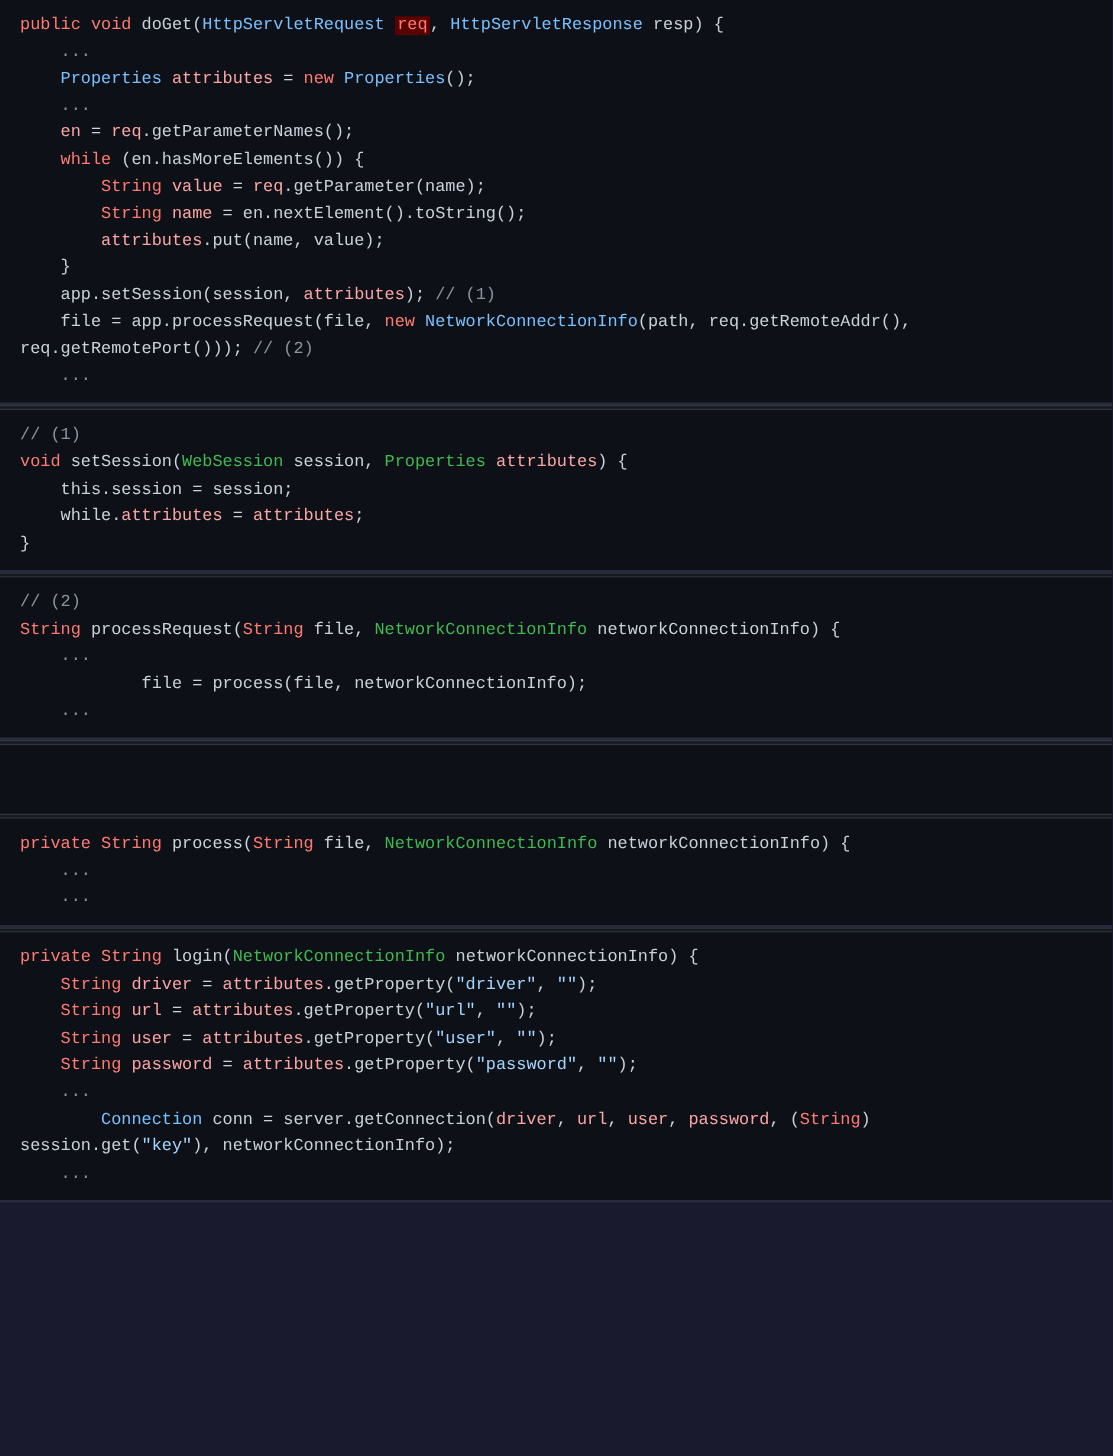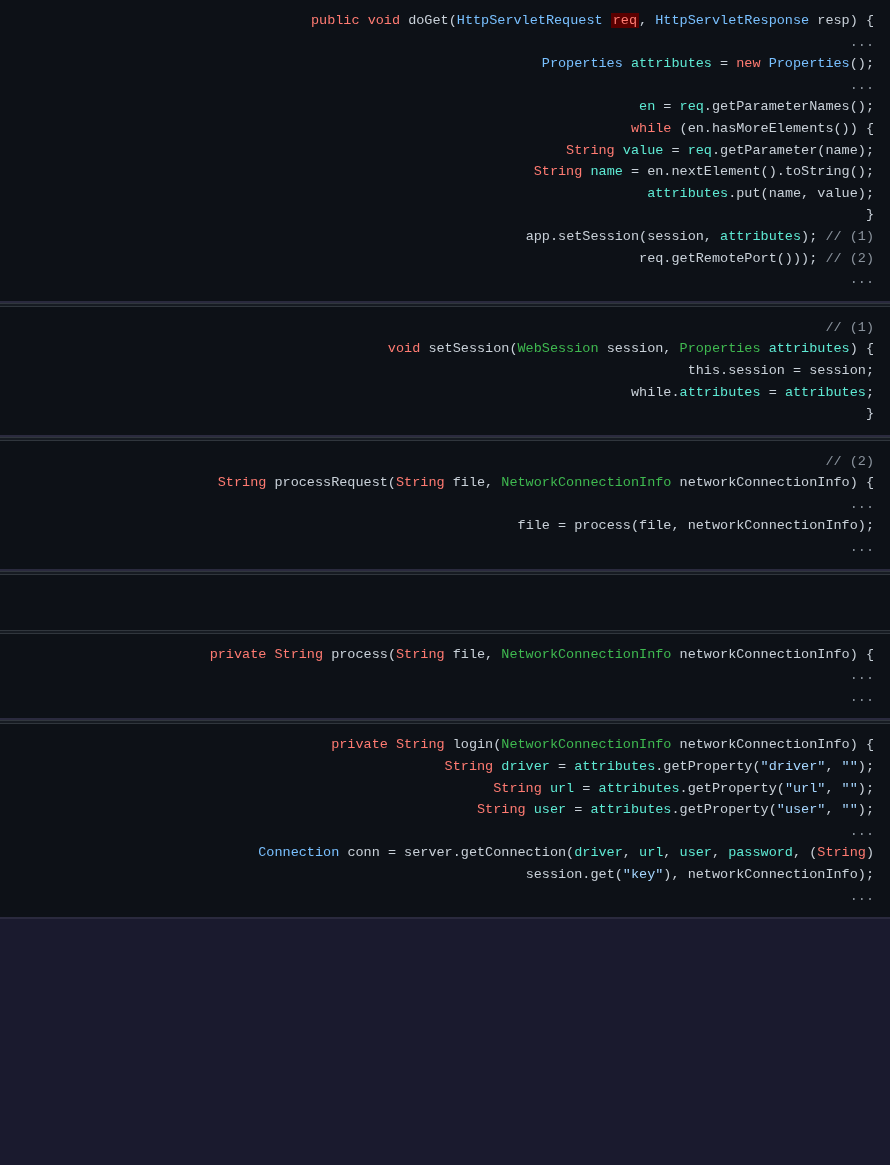"public void doGet(HttpServletRequest req" .code-block { text-align: right -> none }
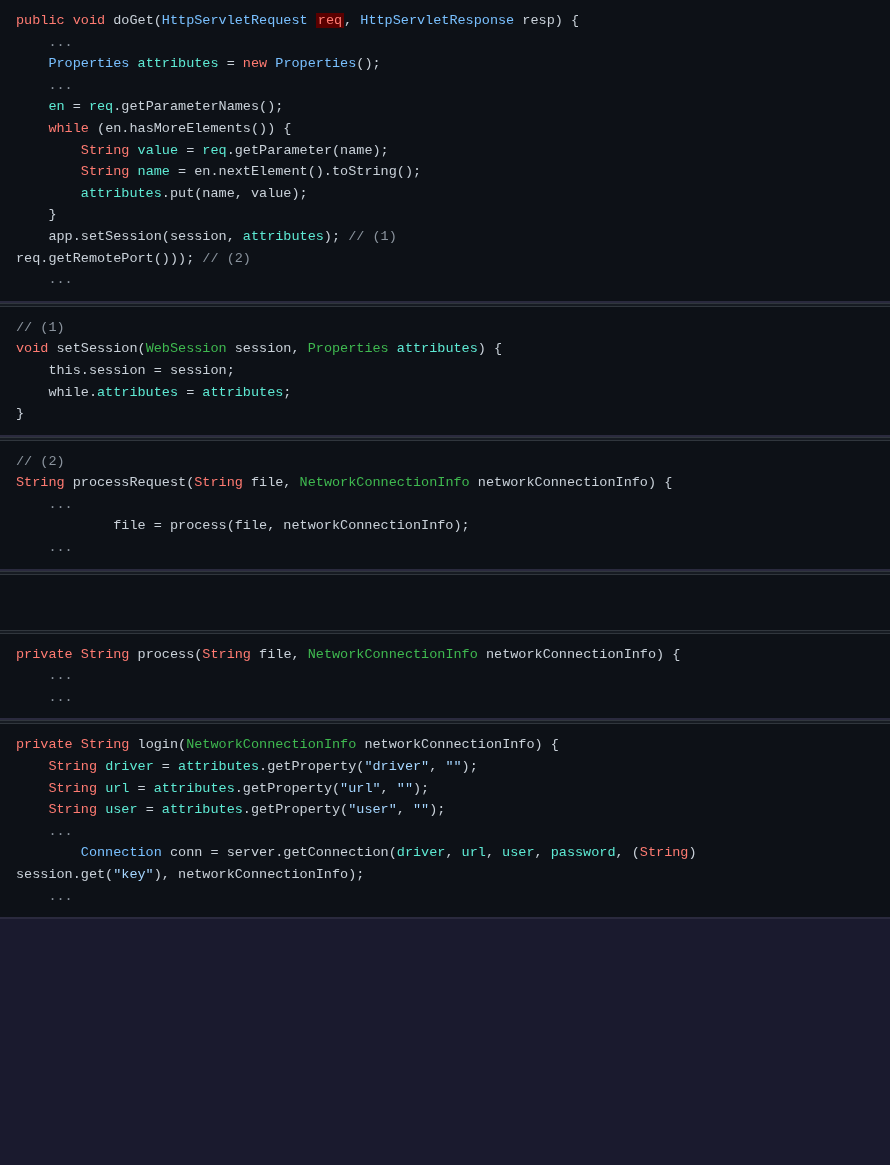"attributes" .c-param { color: #5eead4 -> #fca5a5 }
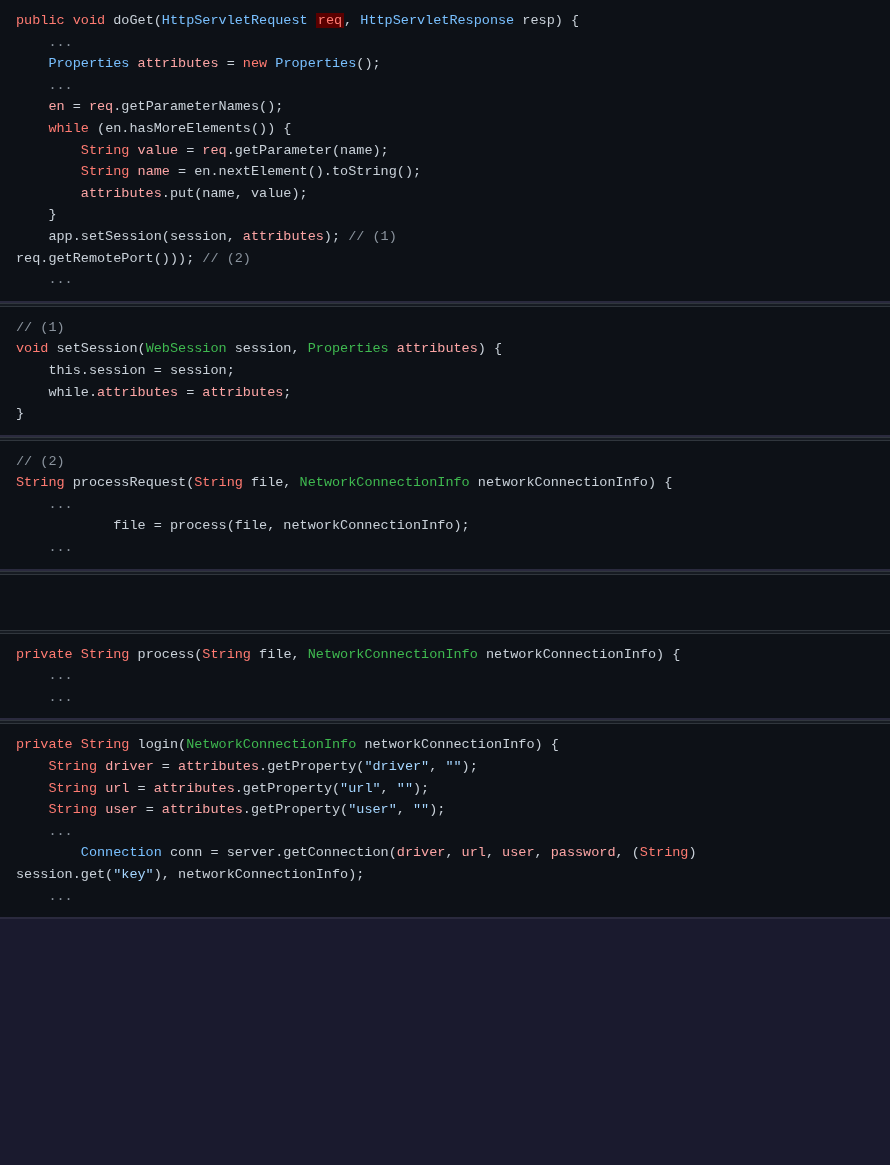"file = app.processRequest(file, new" span.code-line { html: none -> <span> <span>file = app.processRequest(file, </span><span>new</span> <span>NetworkConnectionInfo</span><span>(path, req.getRemoteAddr(),</span></span> }
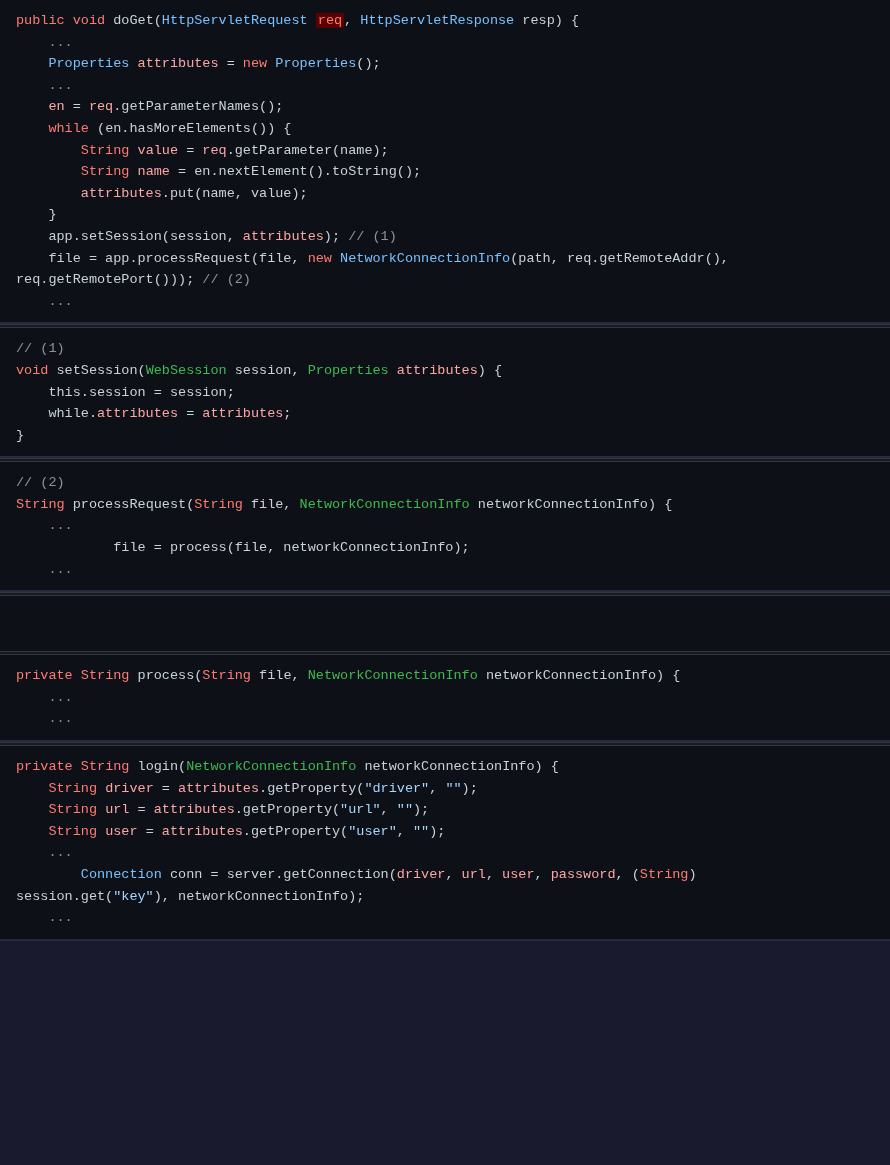"String password =" span.code-line { html: none -> <span> <span>String</span> <span>password</span> <span>= </span><span>attributes</span><span>.getProperty(</span><span>"password"</span><span>, </span><span>""</span><span>);</span></span> }
